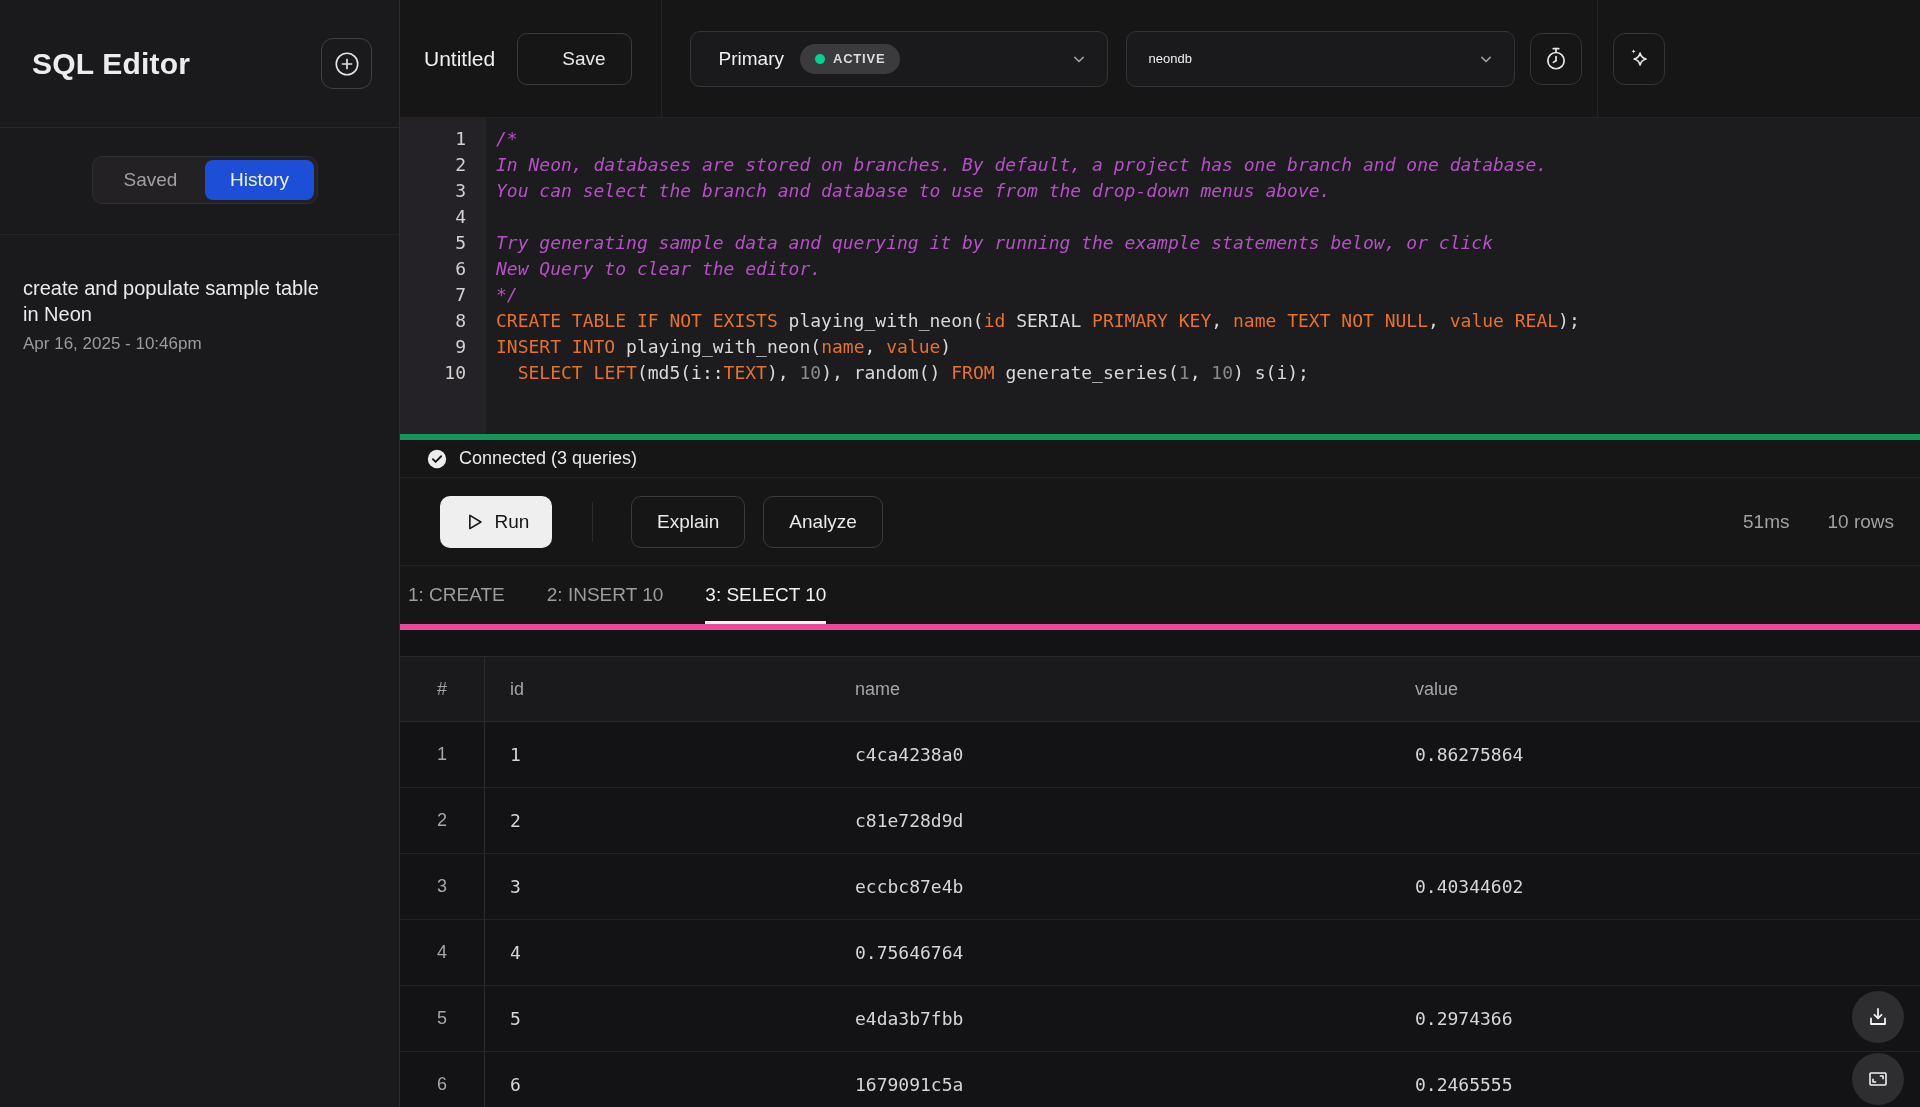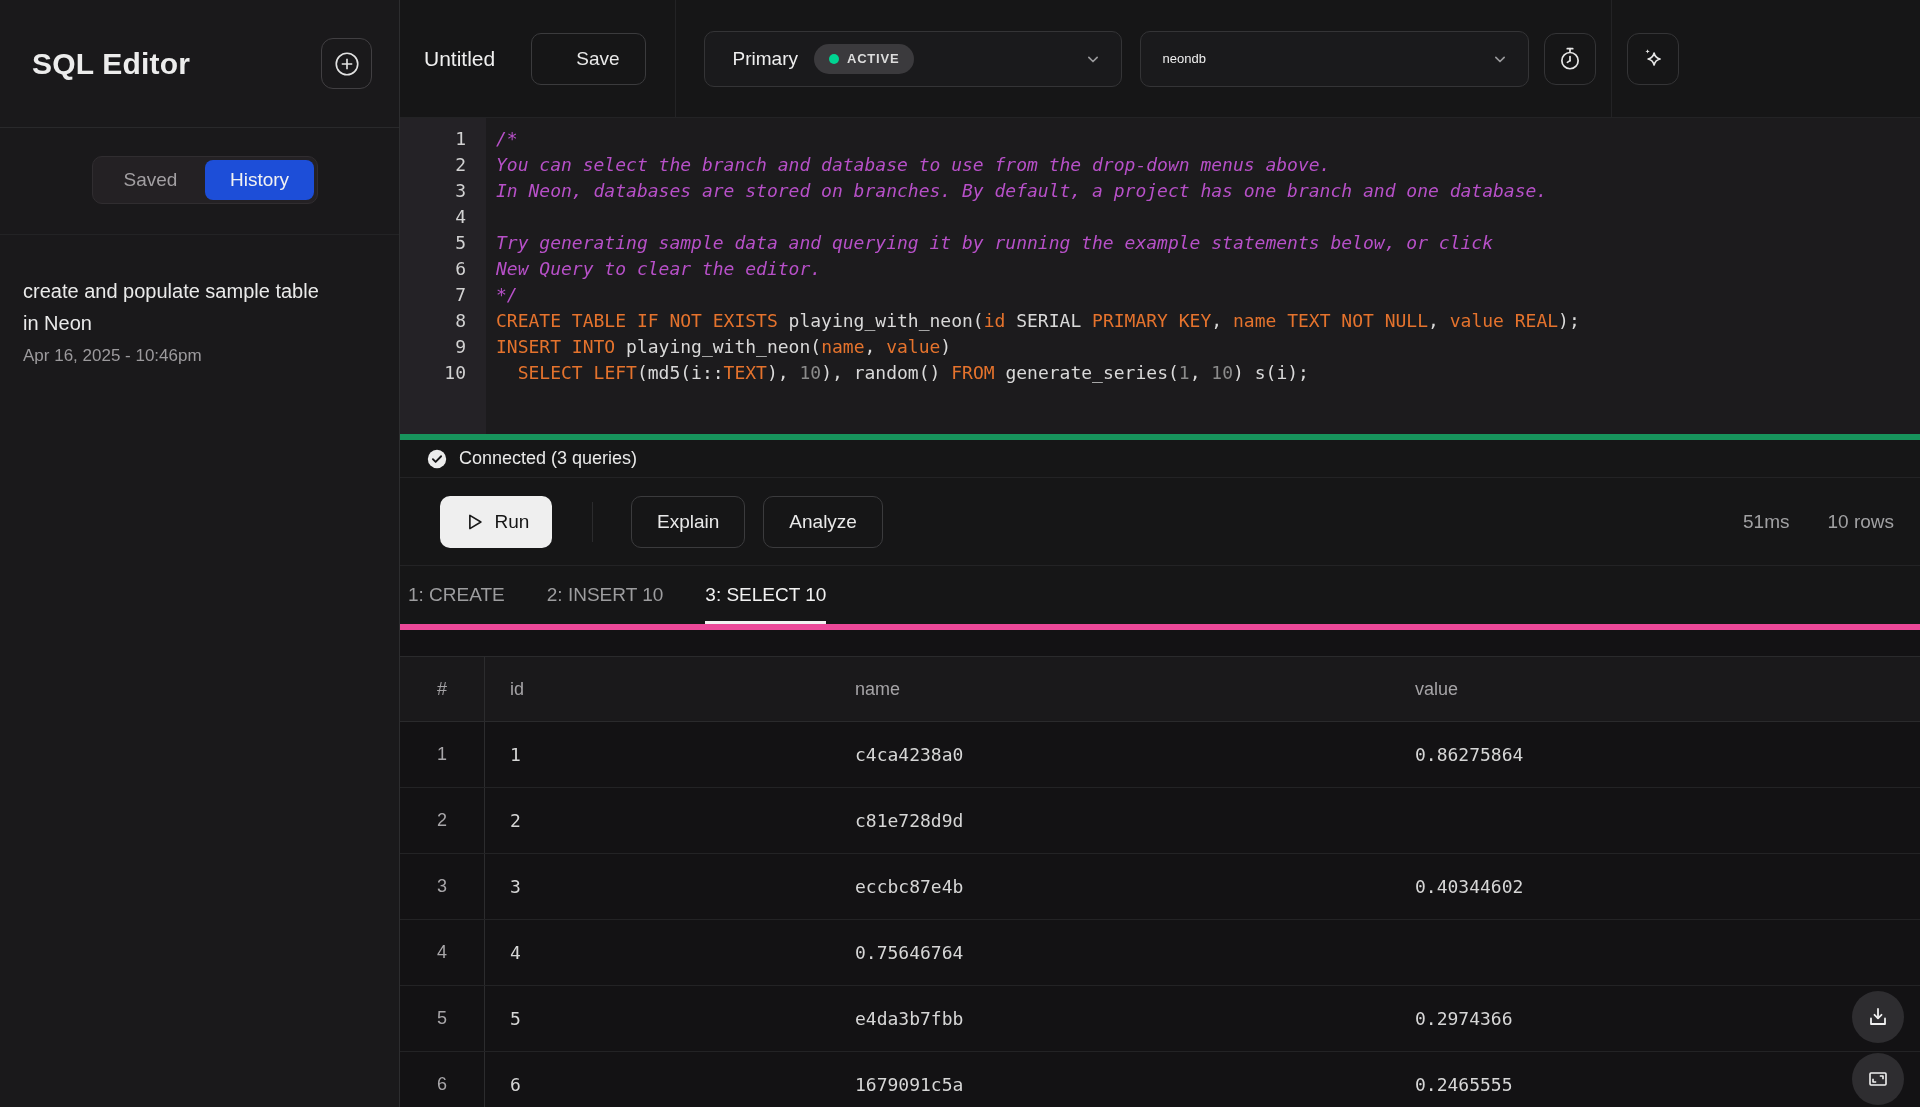"Save" .save-btn { margin-left: 36px -> 22px }
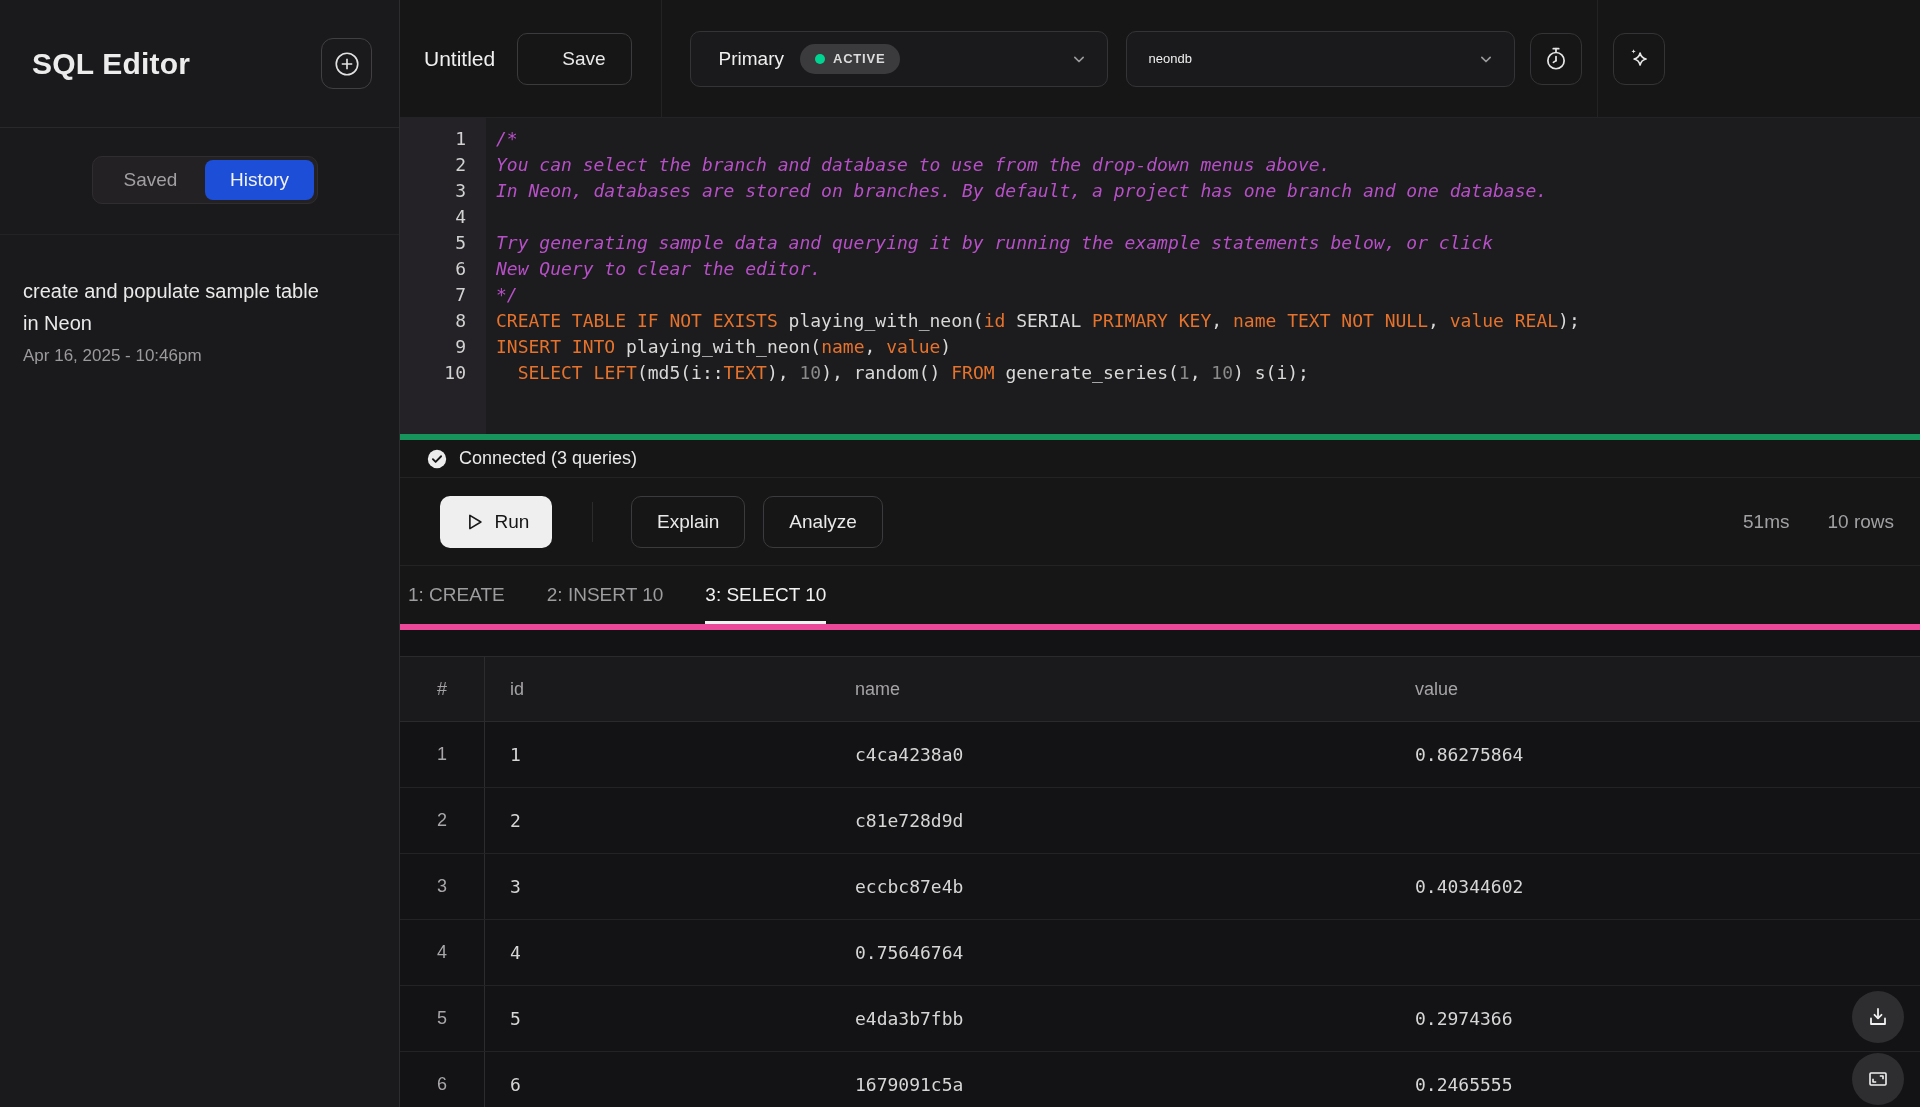"You can select the branch" div.code-line { order: before "In Neon, databases are stored" -> after "In Neon, databases are stored" }
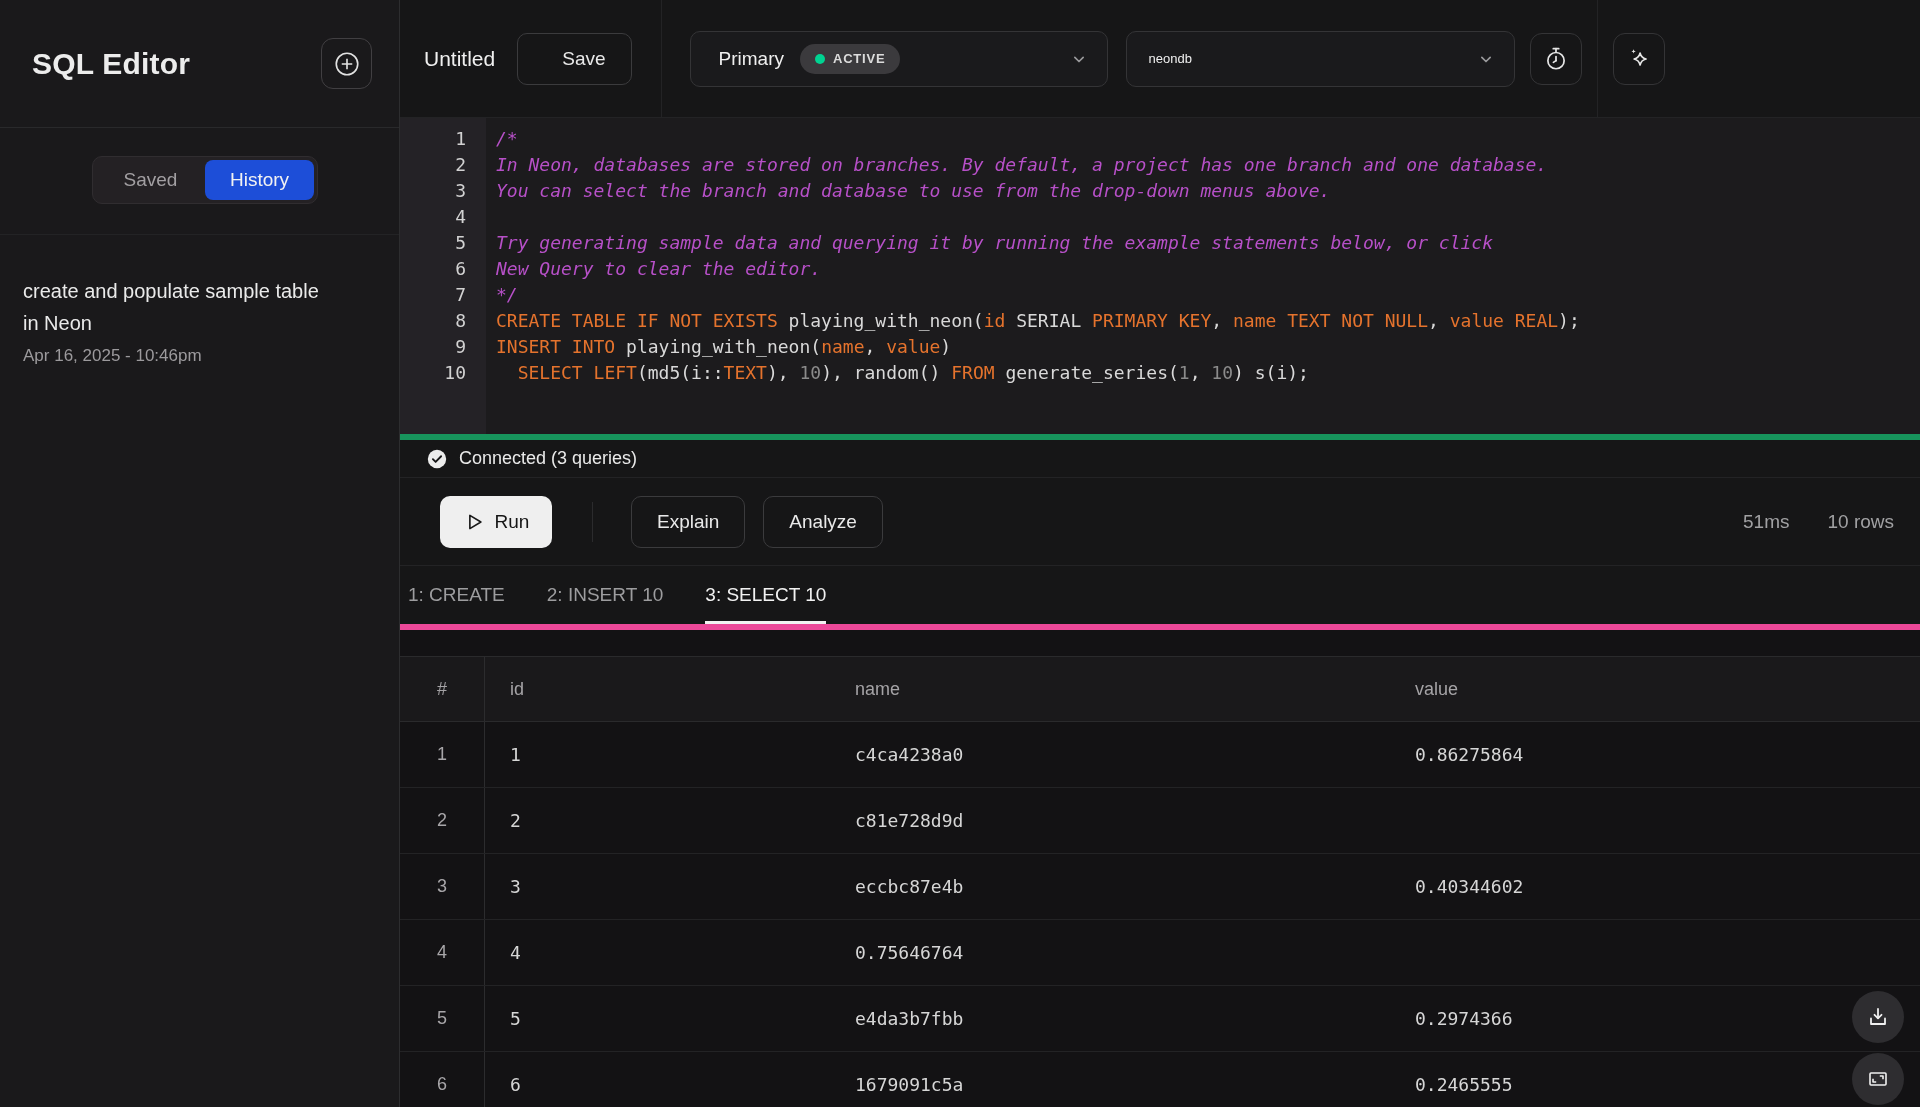"create and populate sample table" .hi-title { line-height: 32px -> 26px }
